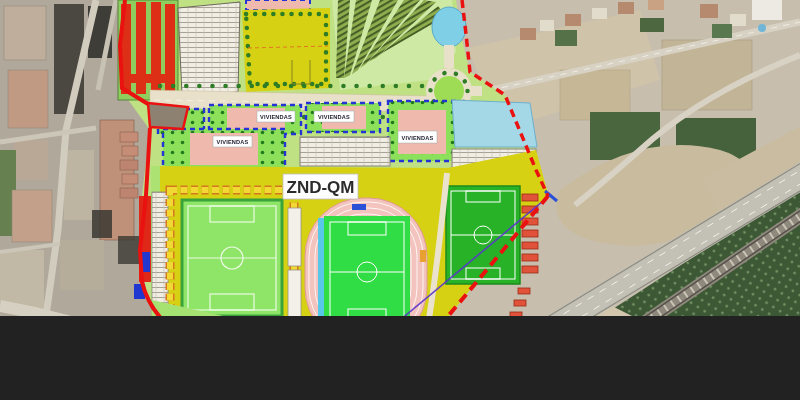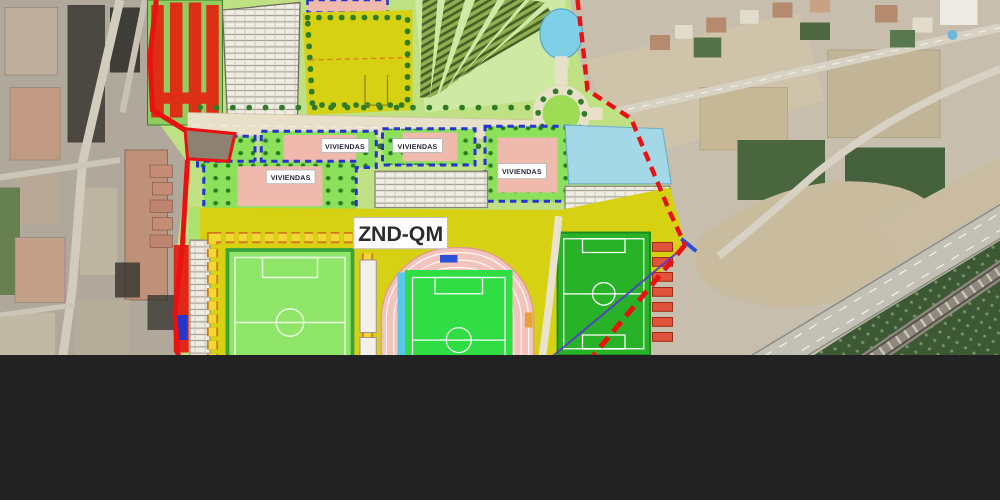"ZND-QM" .screen { height: 284px -> 316px }
